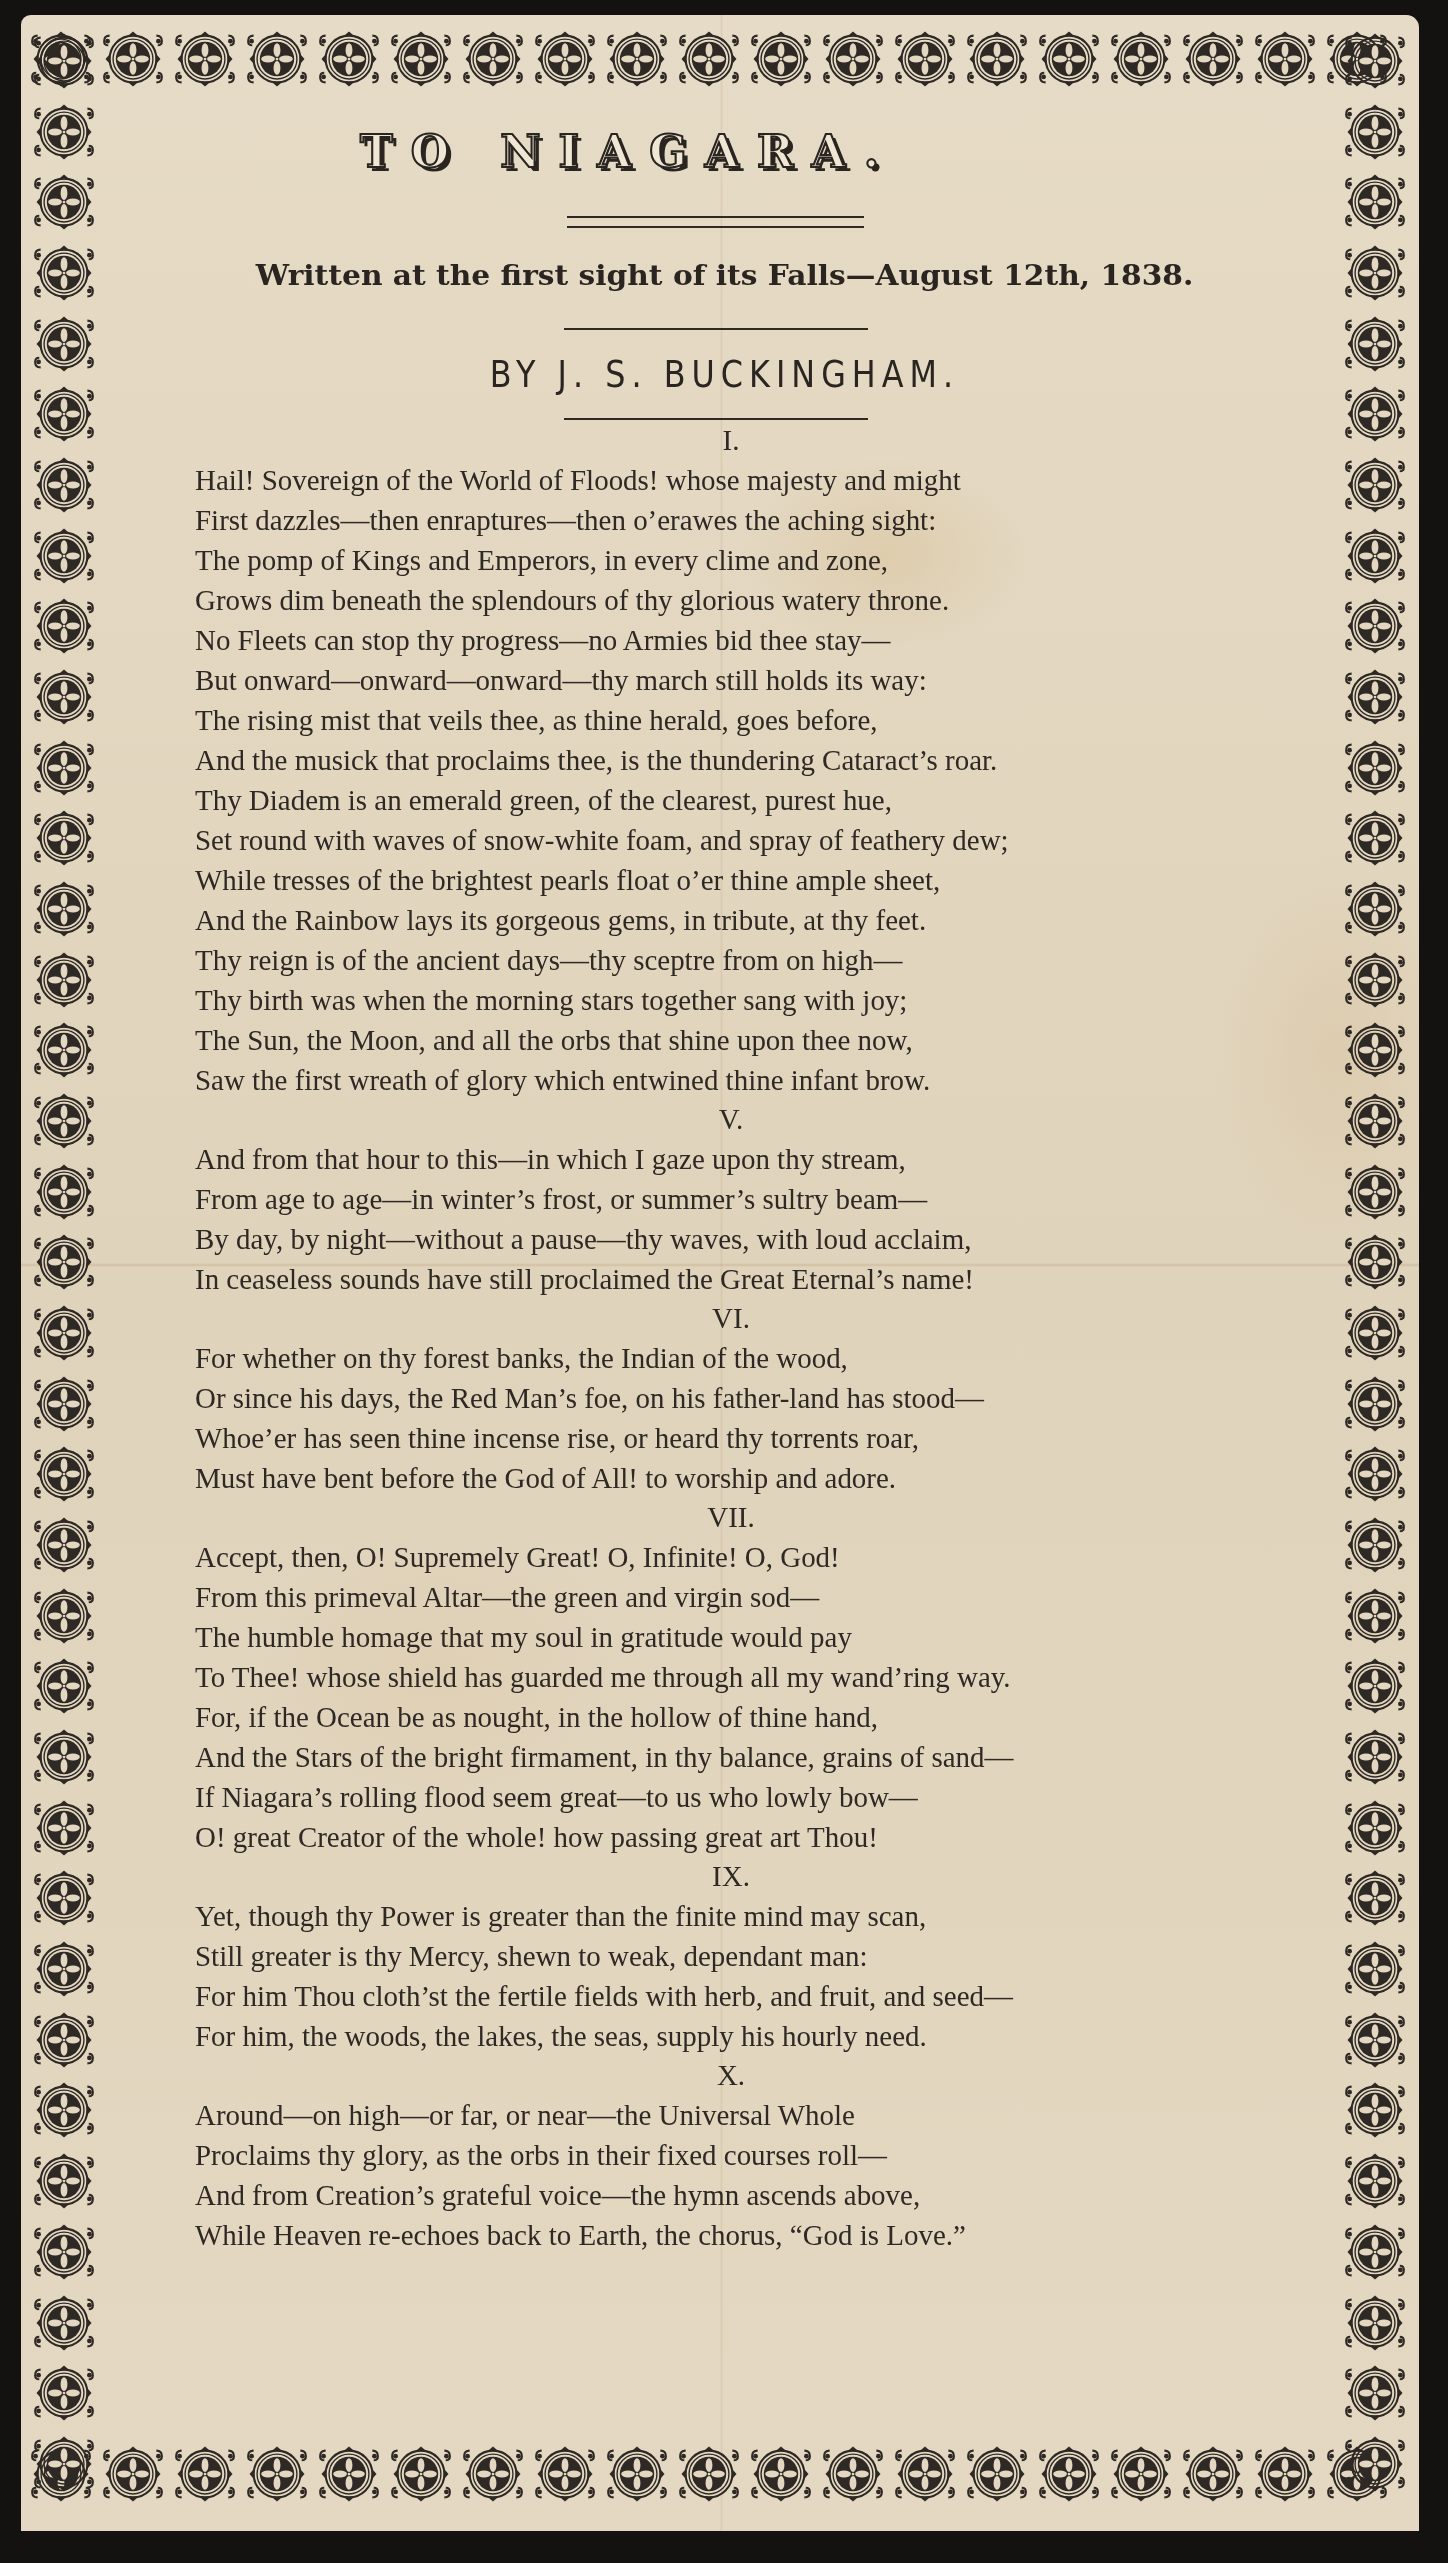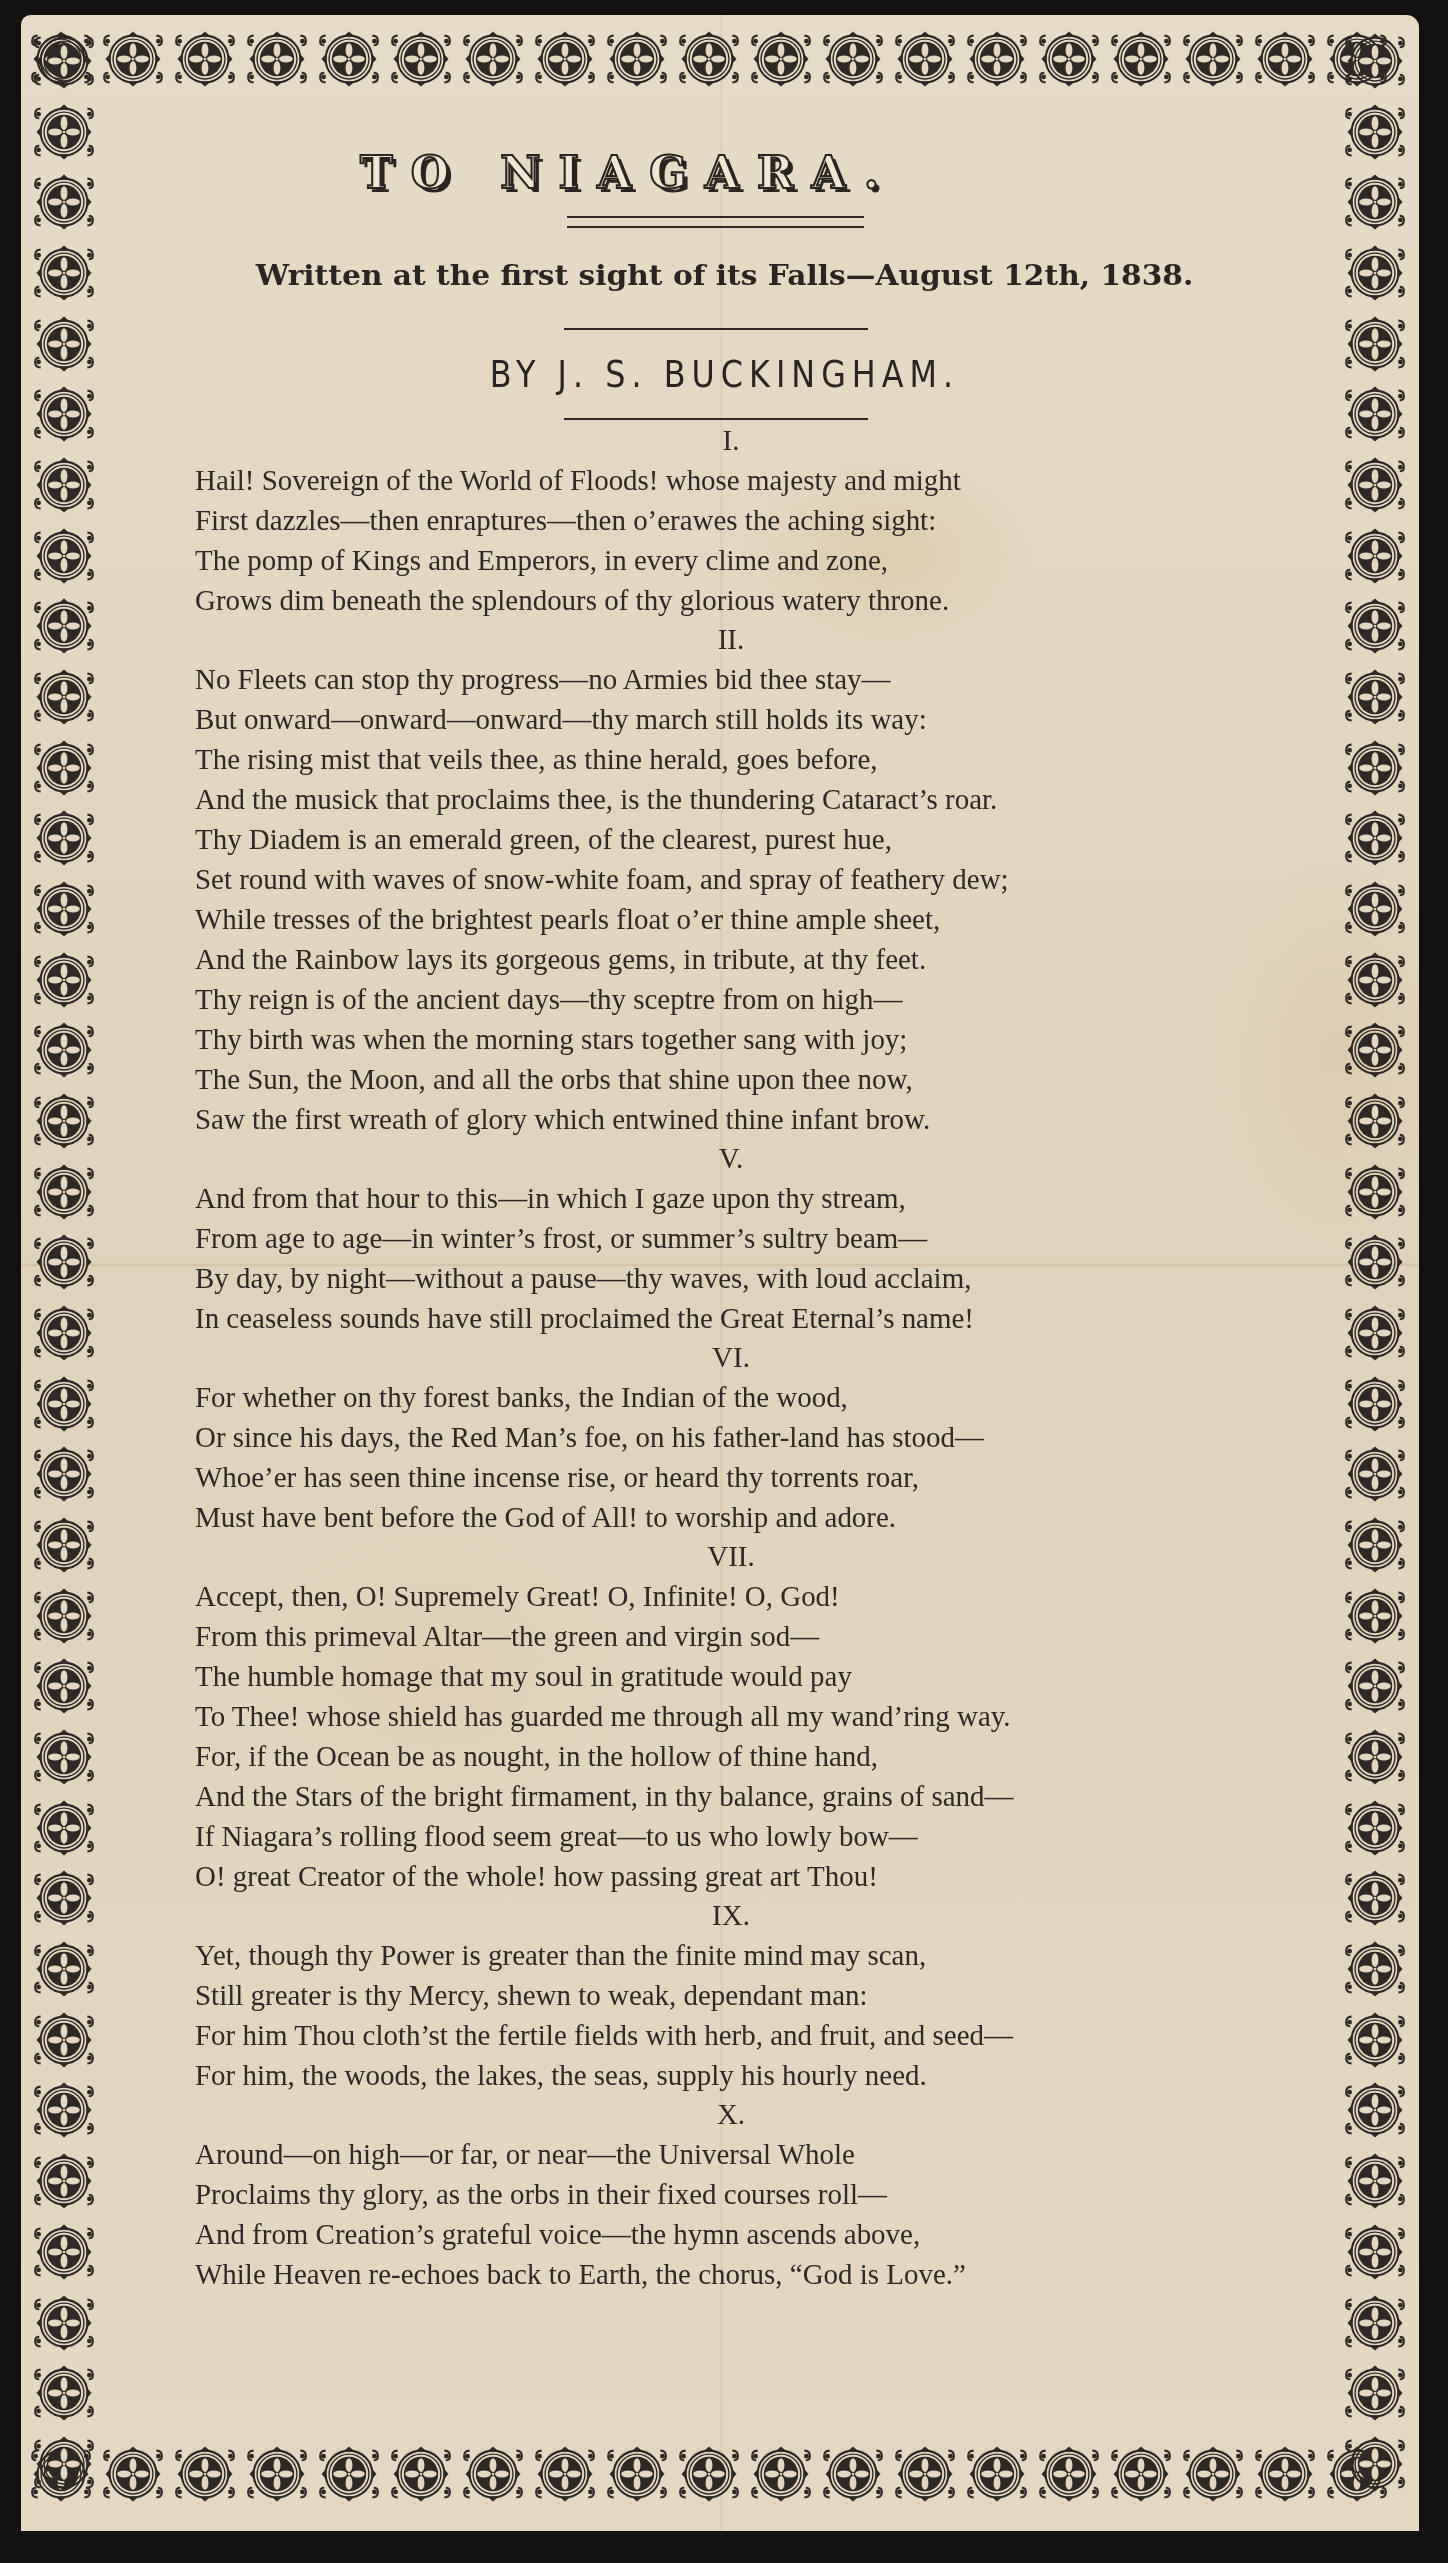"TO NIAGARA." .title { margin-top: 21px -> none }
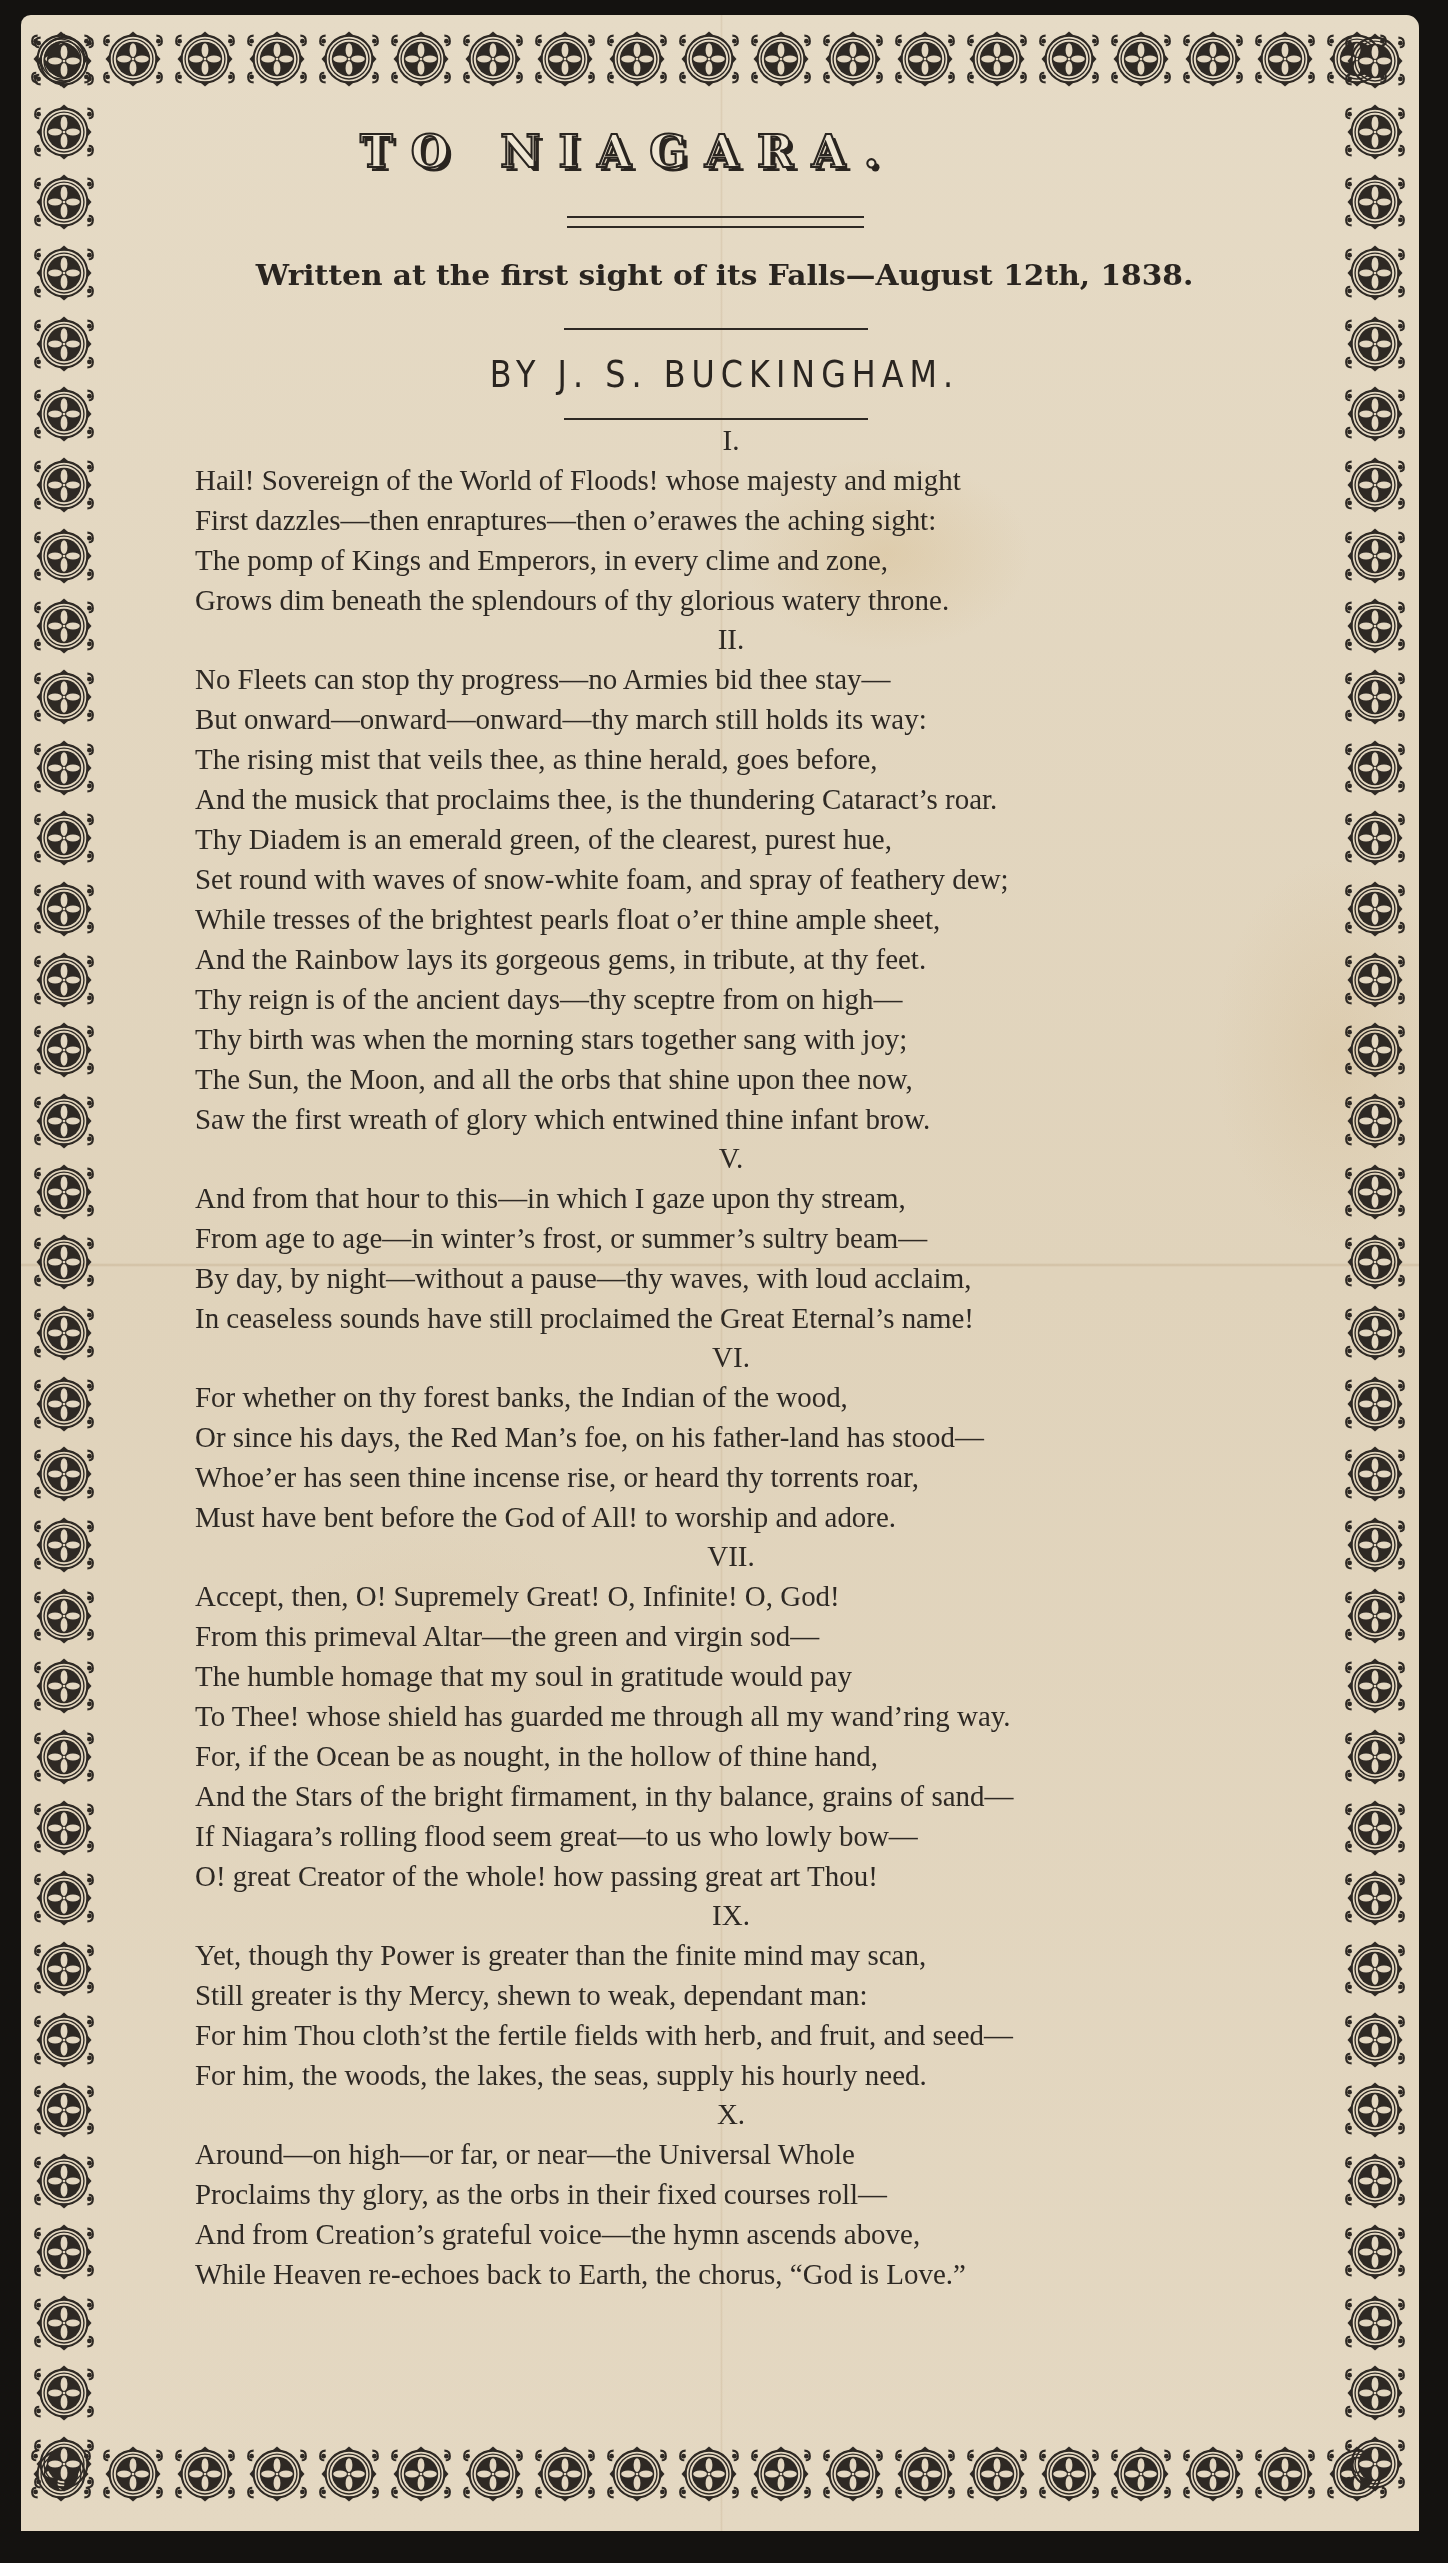"II." div.numeral { html: <div>II.</div> -> none }
